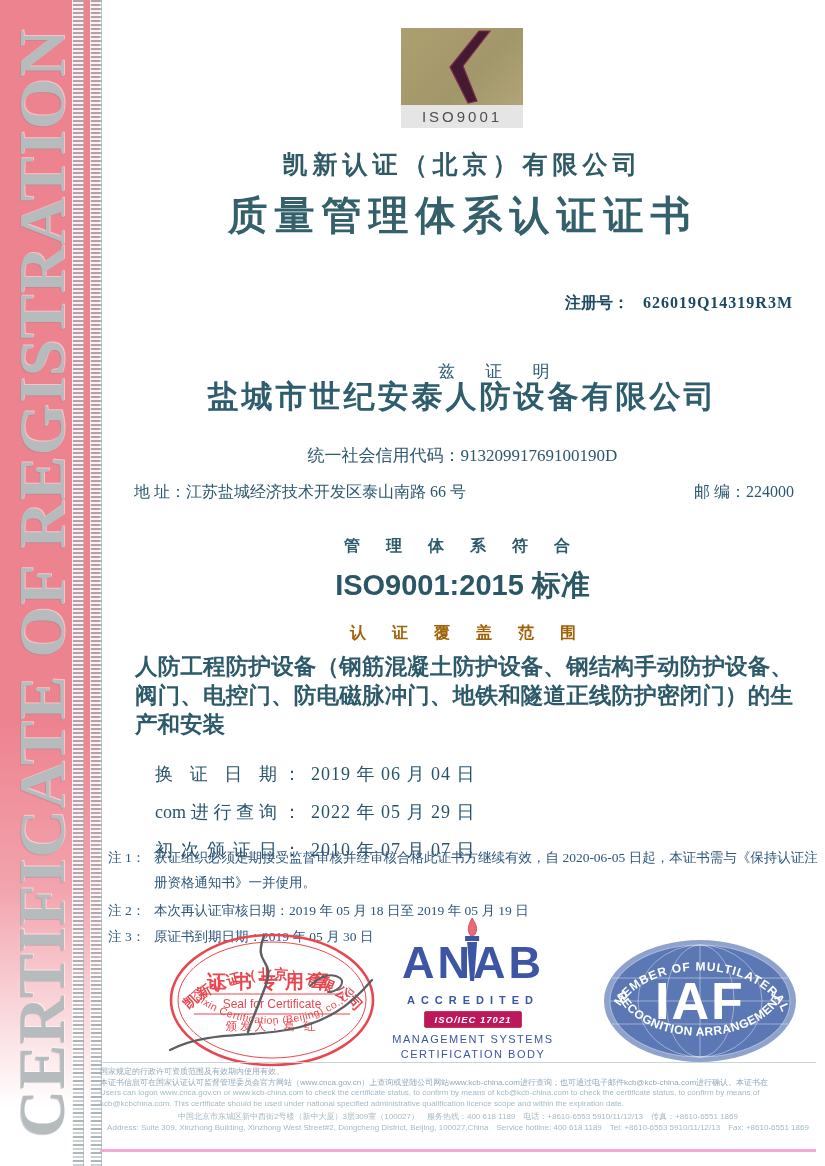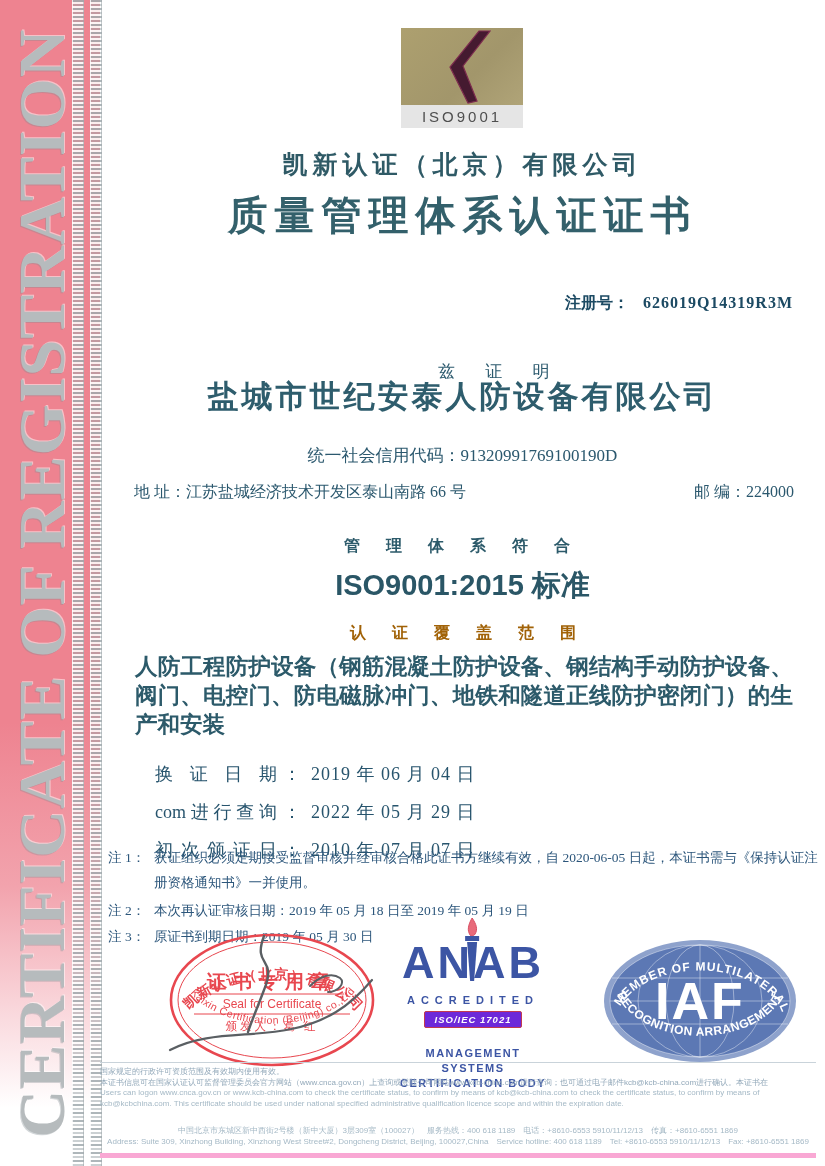"ISO/IEC 17021" .anab .iso-pill { background: #6d28d9 -> #be185d }
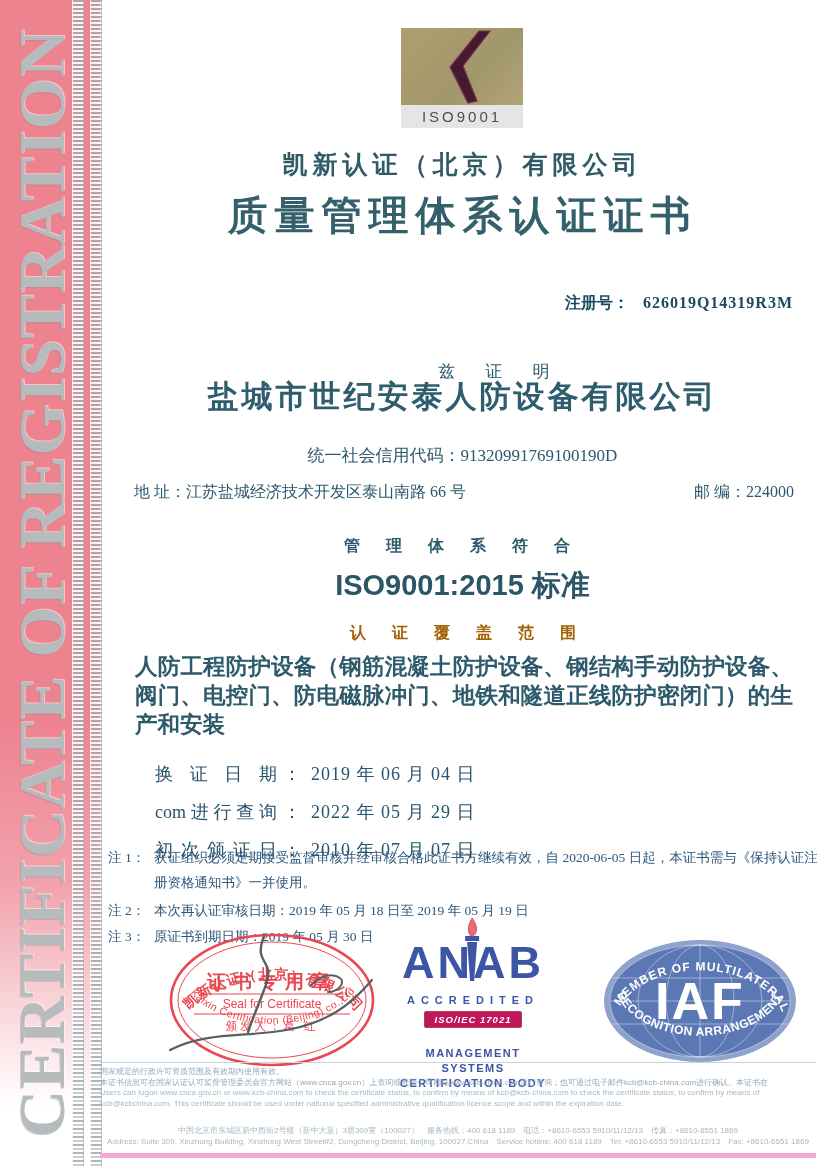"MANAGEMENT SYSTEMS" .anab .sub { font-weight: 700 -> 400; margin-top: 18px -> 4px }
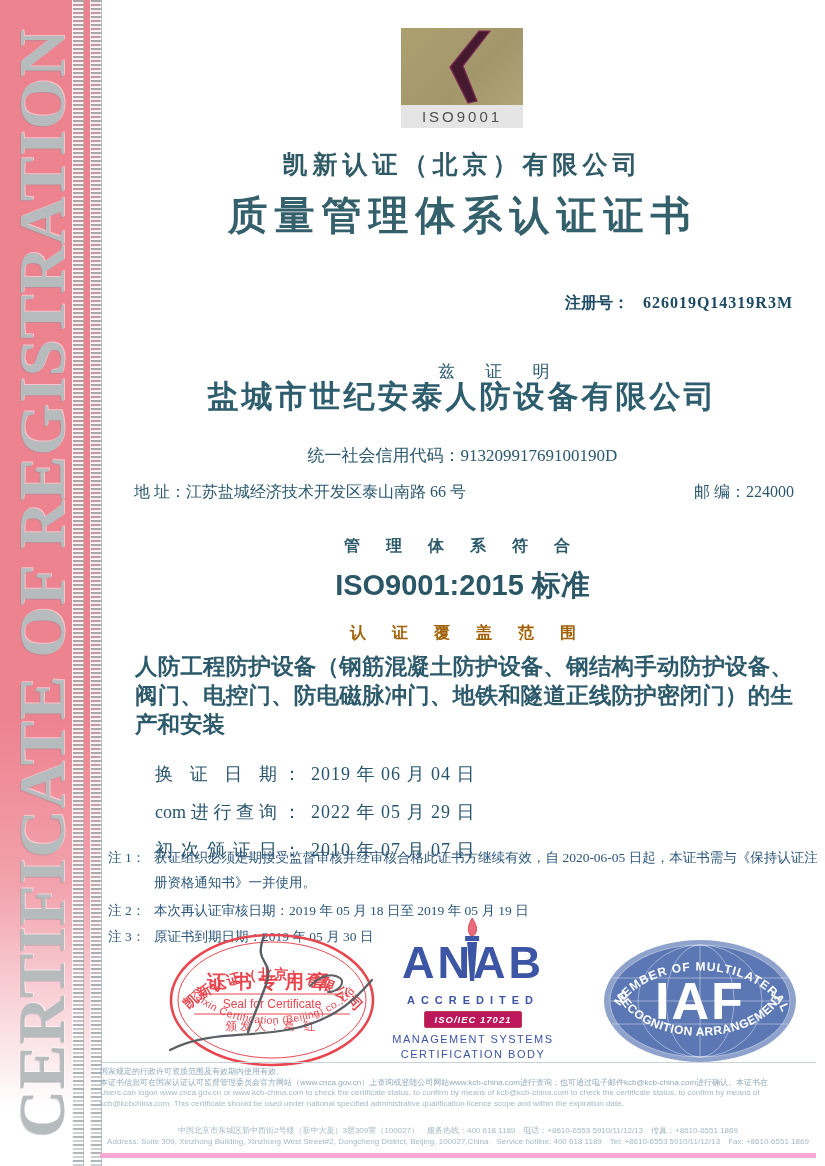"中国北京市东城区新中西街2号楼（新中大厦）3层309室（100027）" .fineprint .addr { border-bottom: 5px solid #f9a8d4 -> 3px solid #f9a8d4; margin-top: 17px -> 3px; padding-bottom: 6px -> 16px }
